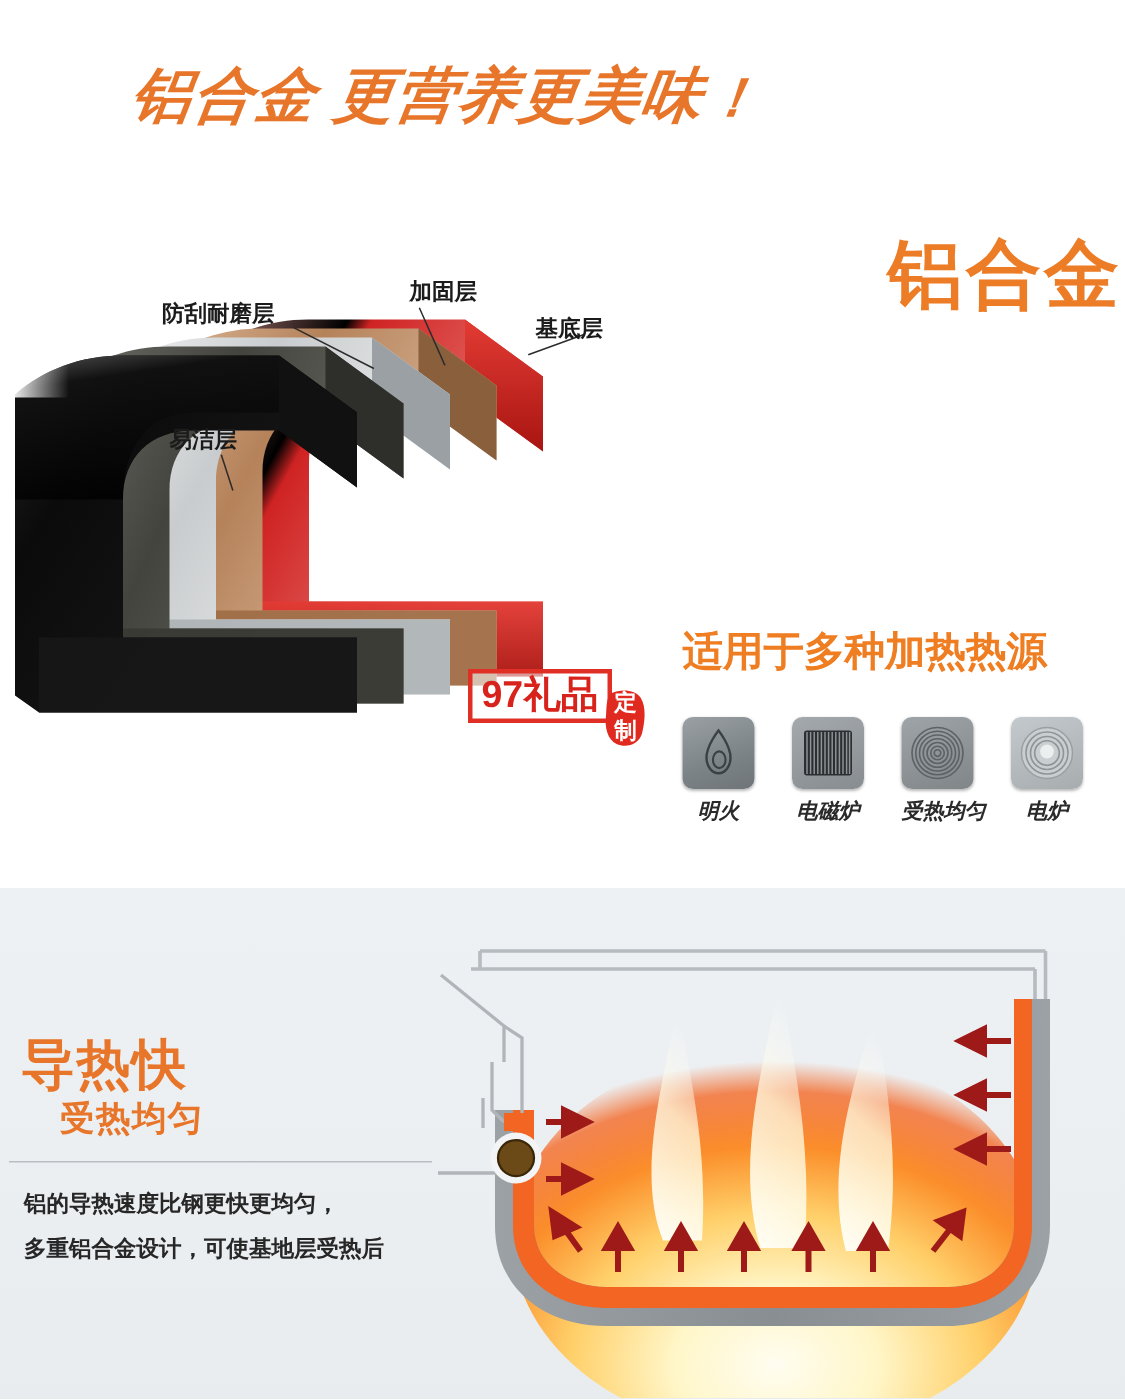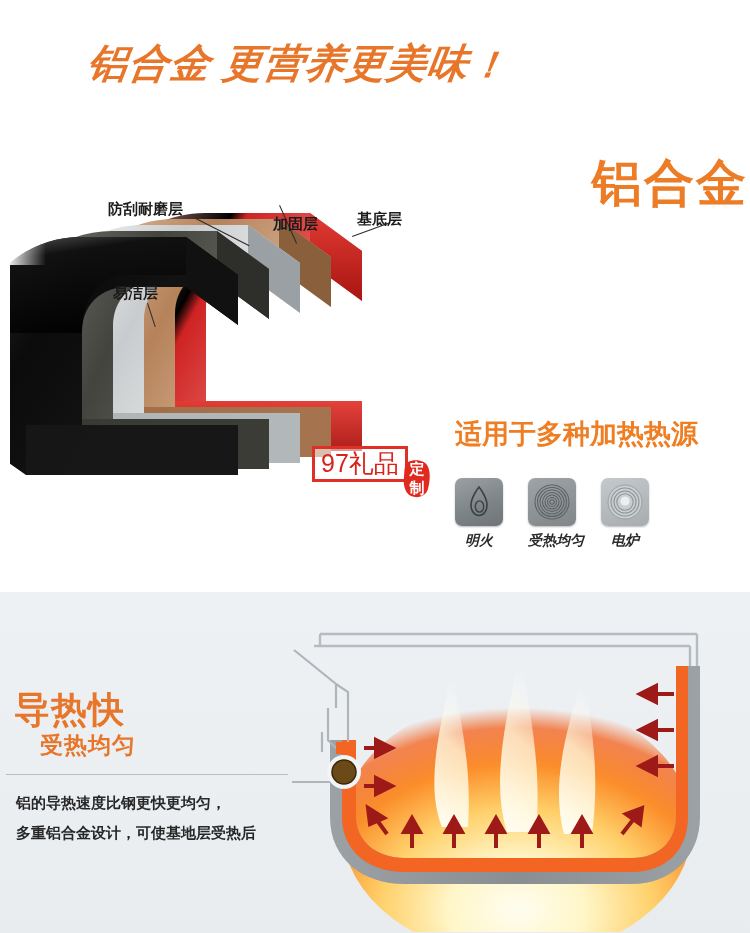"加固层" .lbl-reinforce { margin-top: 30px -> none }
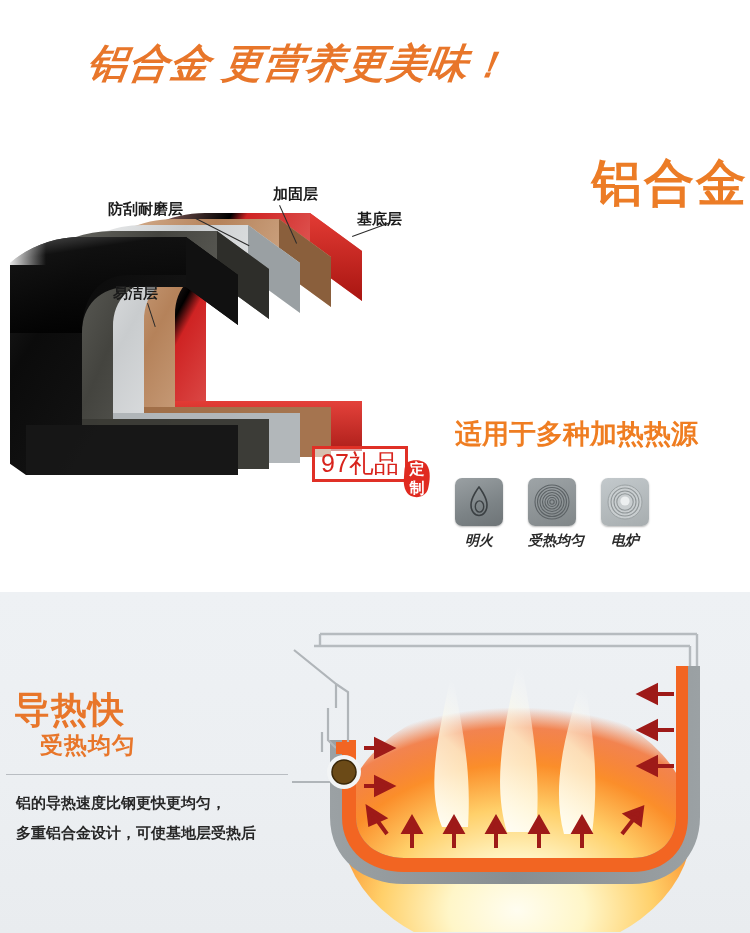"97礼品" .watermark { font-weight: normal -> bold }
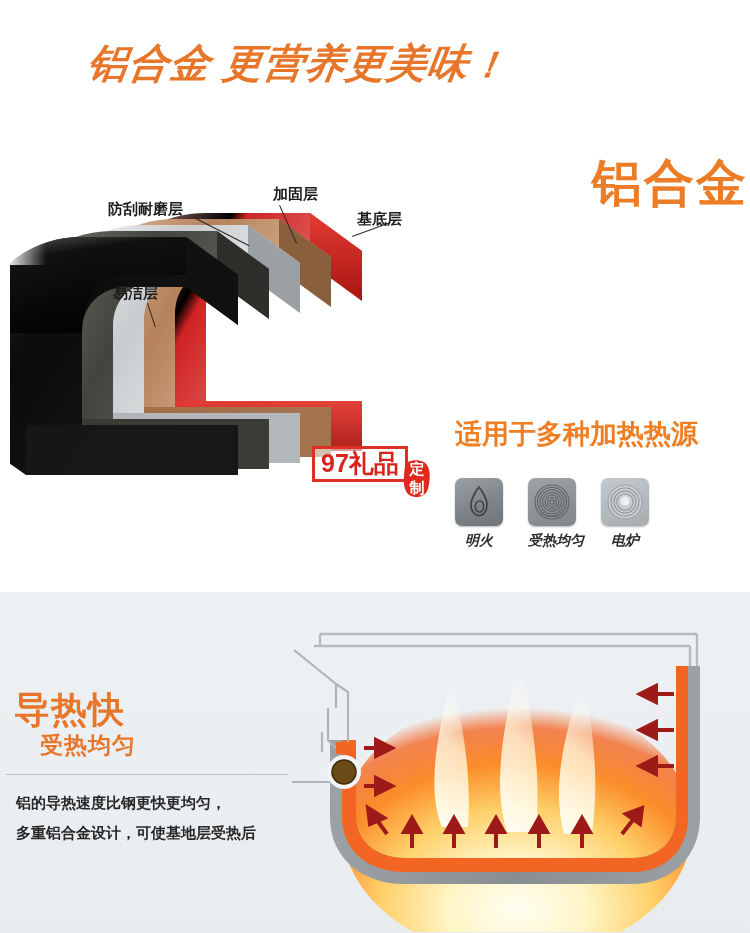"电磁炉" div.heat-item { html: none -> <div> <div> <svg> <rect></rect> <g> <line></line> <line></line> <line></line> <line></line> <line></line> <line></line> <line></line> <line></line> <line></line> <line></line> <line></line> <line></line> <line></line> </g> </svg> </div> <div>电磁炉</div> </div> }
